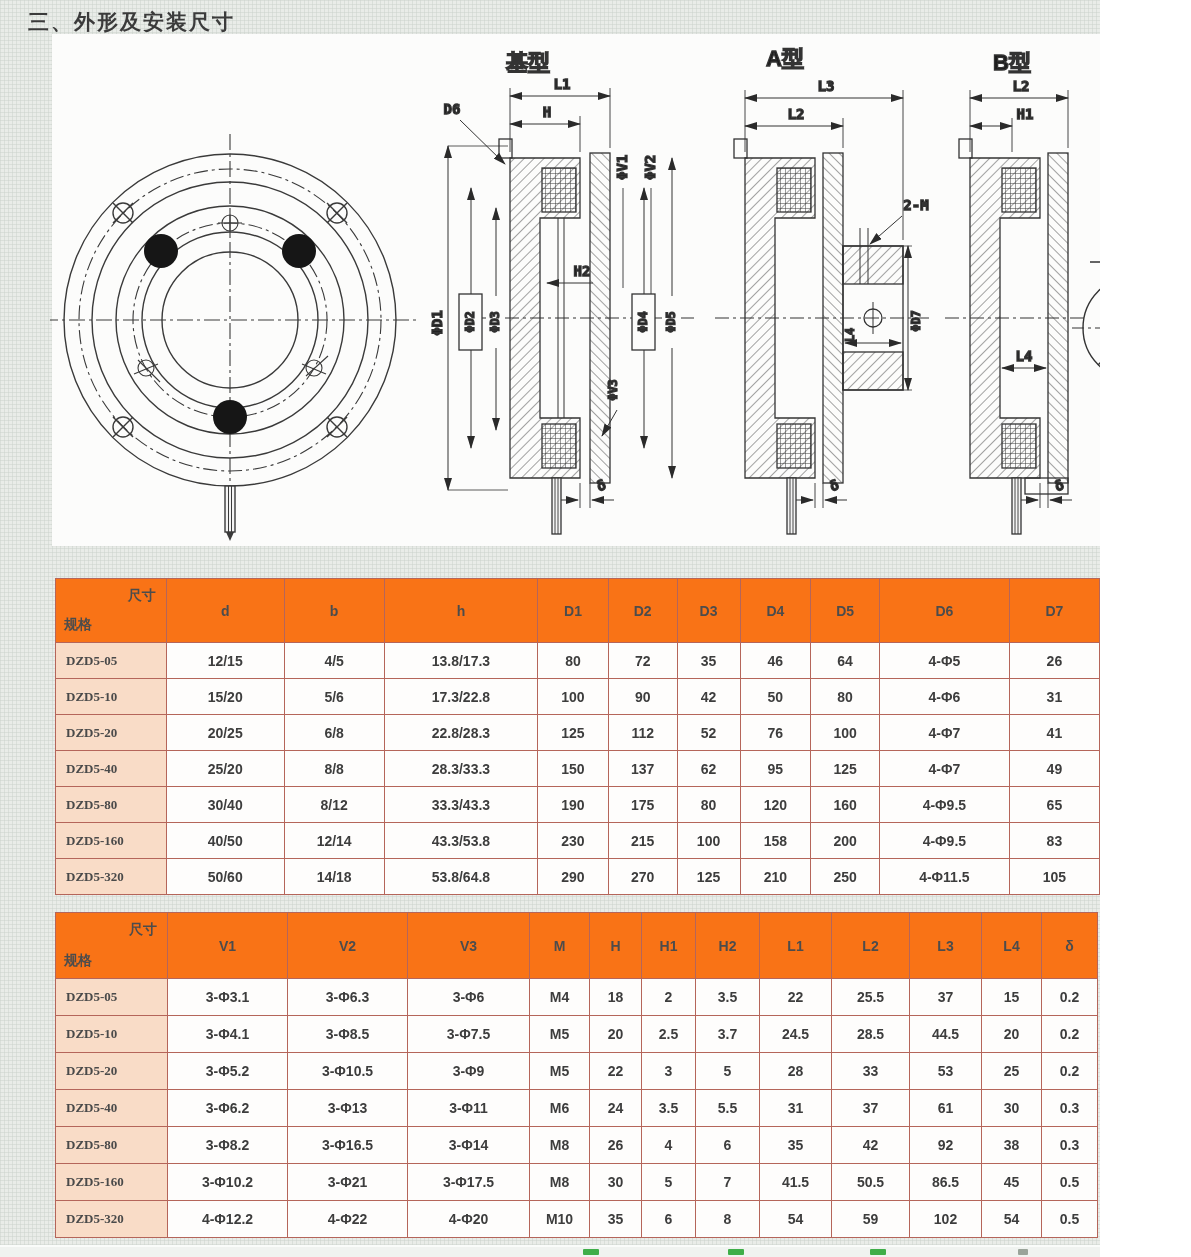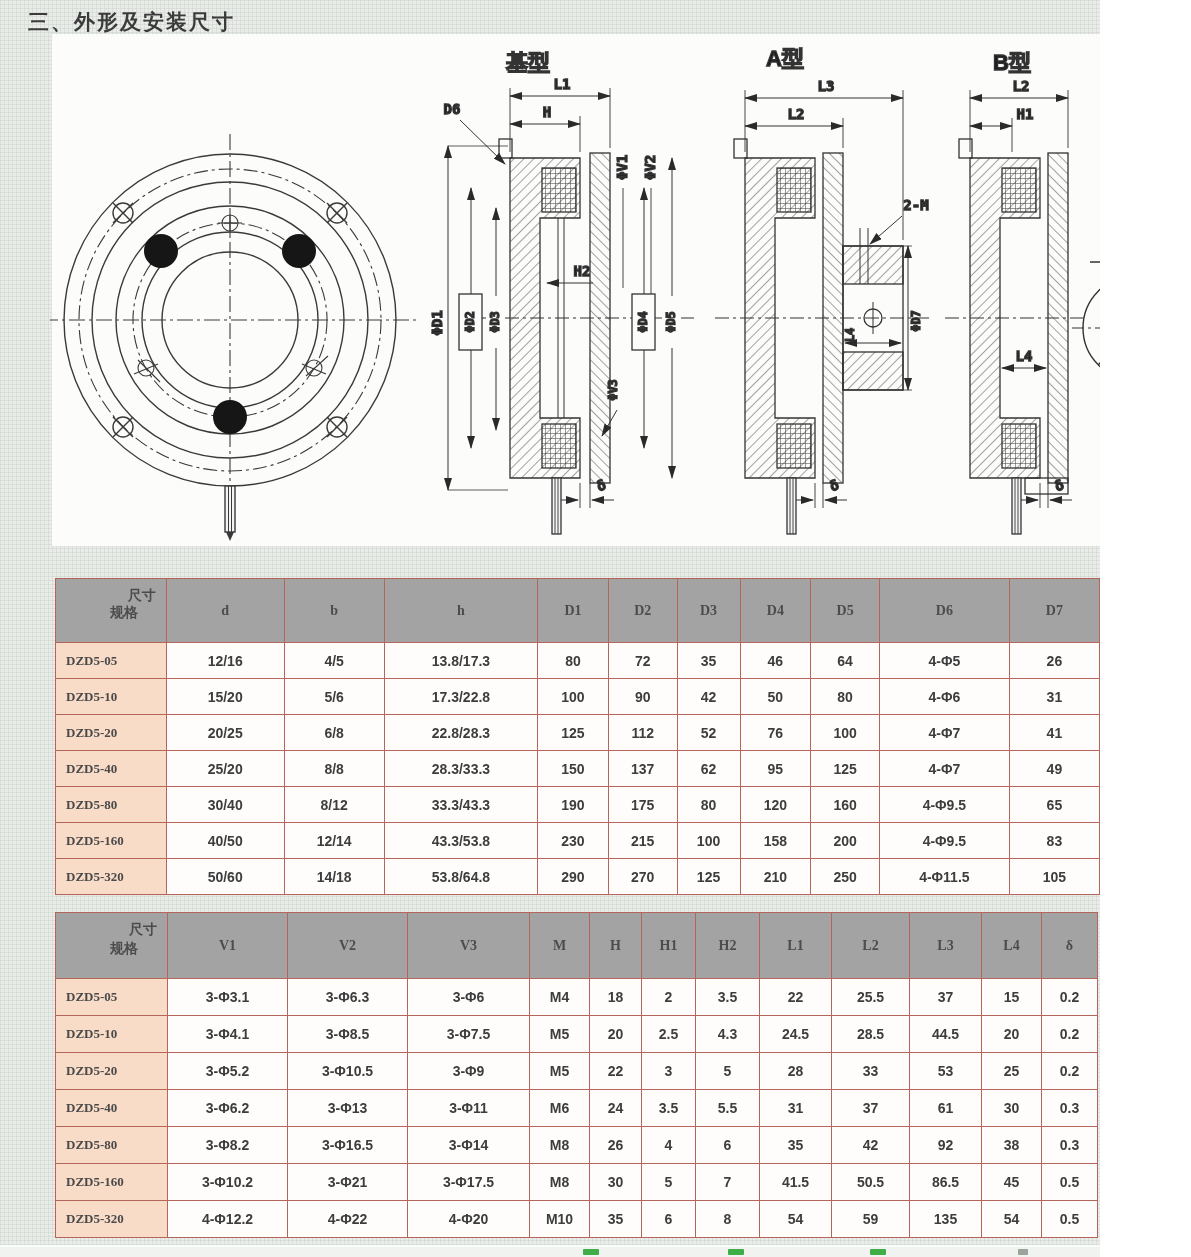"尺寸" table.spec th { background: #a3a3a3 -> #f97316; font-family: Liberation Serif, serif -> Liberation Sans, sans-serif }
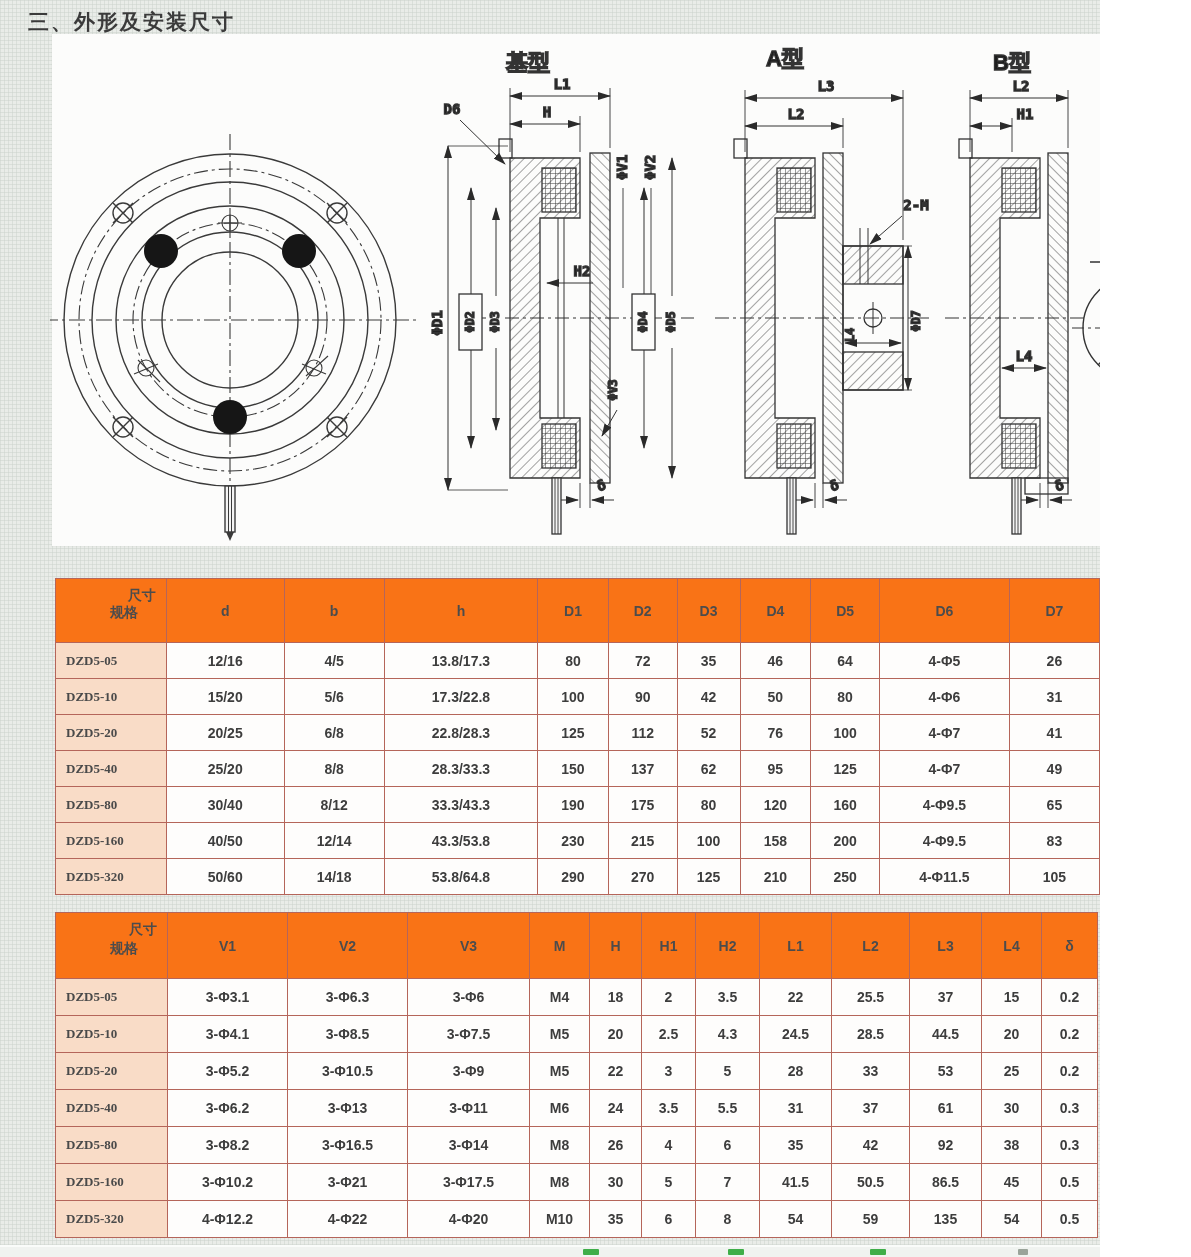"规格" th.corner .c-bot { bottom: 20px -> 8px; margin-left: 46px -> none }
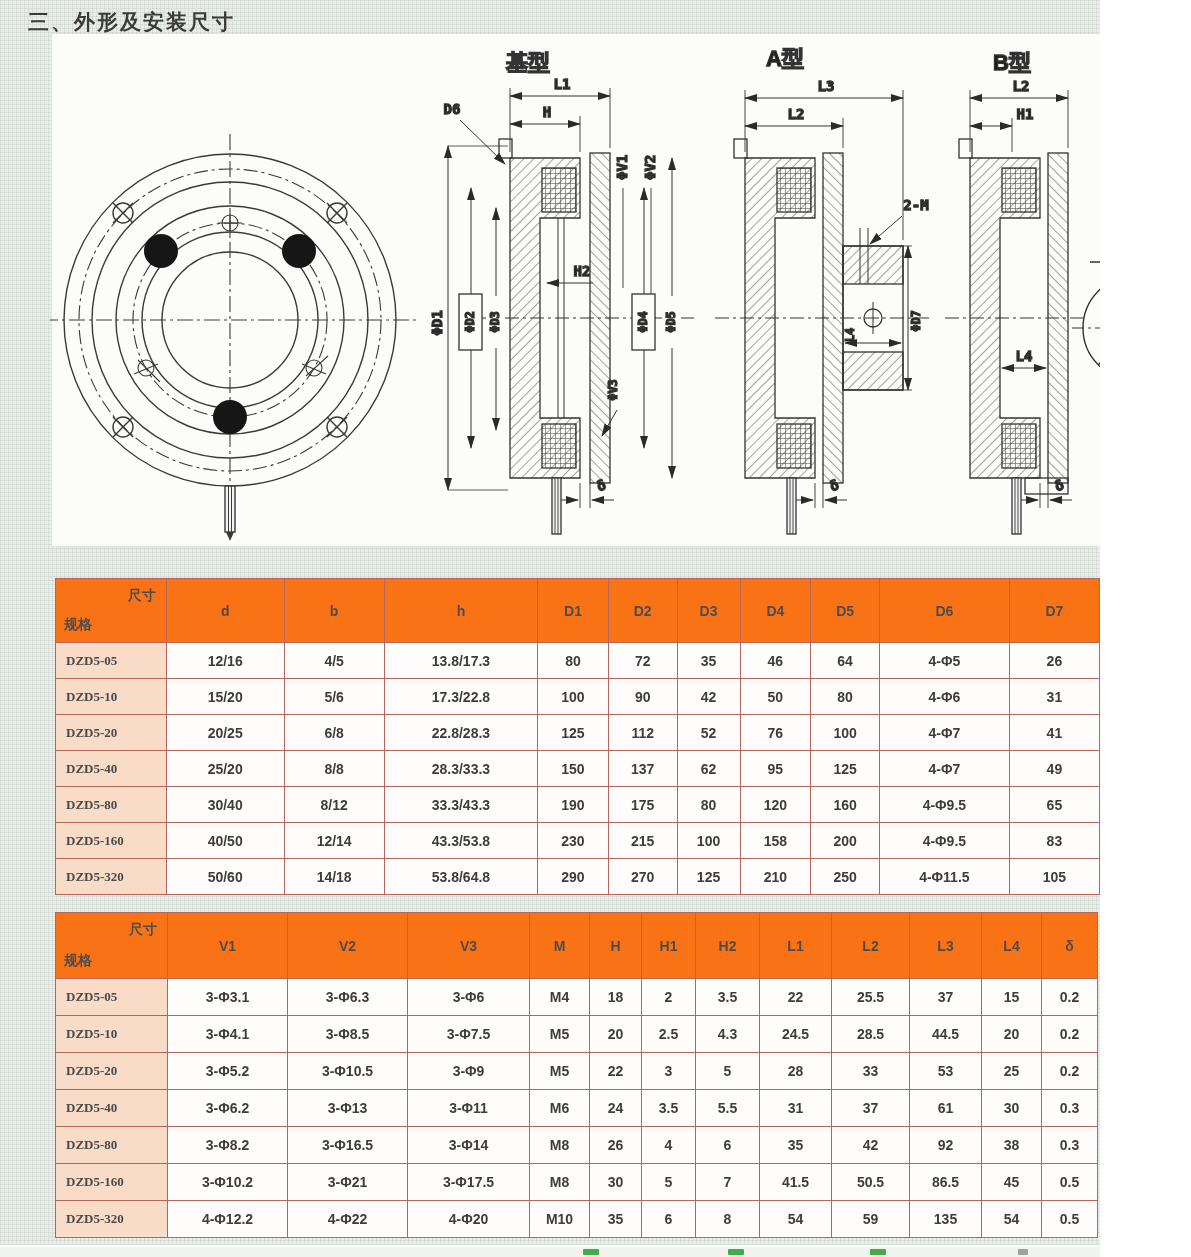"12/16" td { text: 12/16 -> 12/15 }
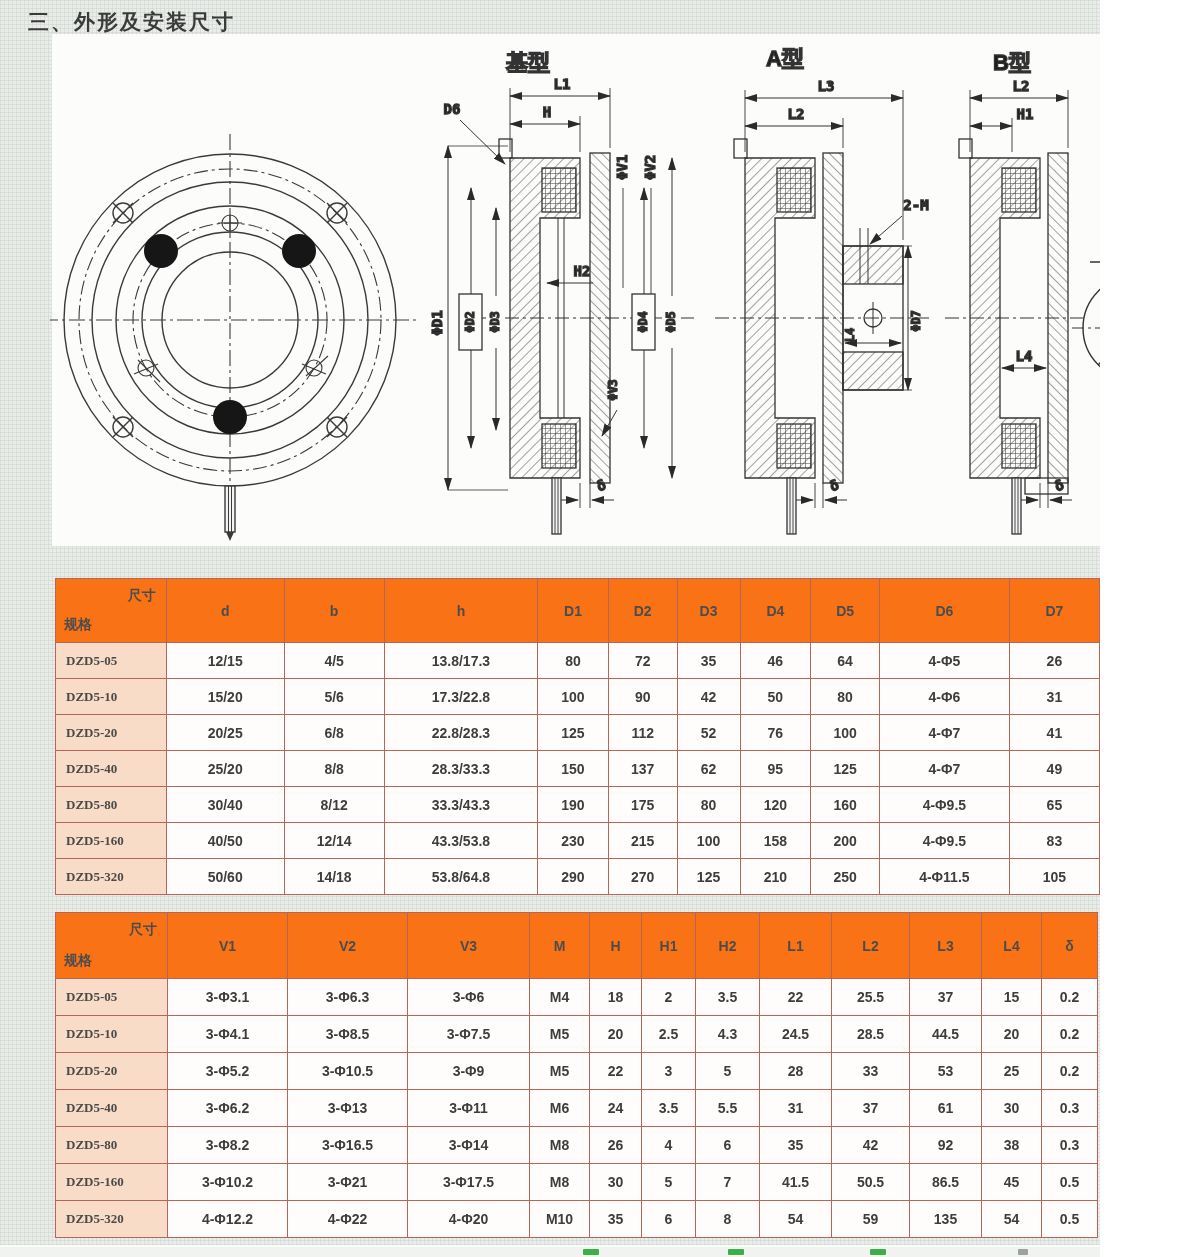"4.3" td { text: 4.3 -> 3.7 }
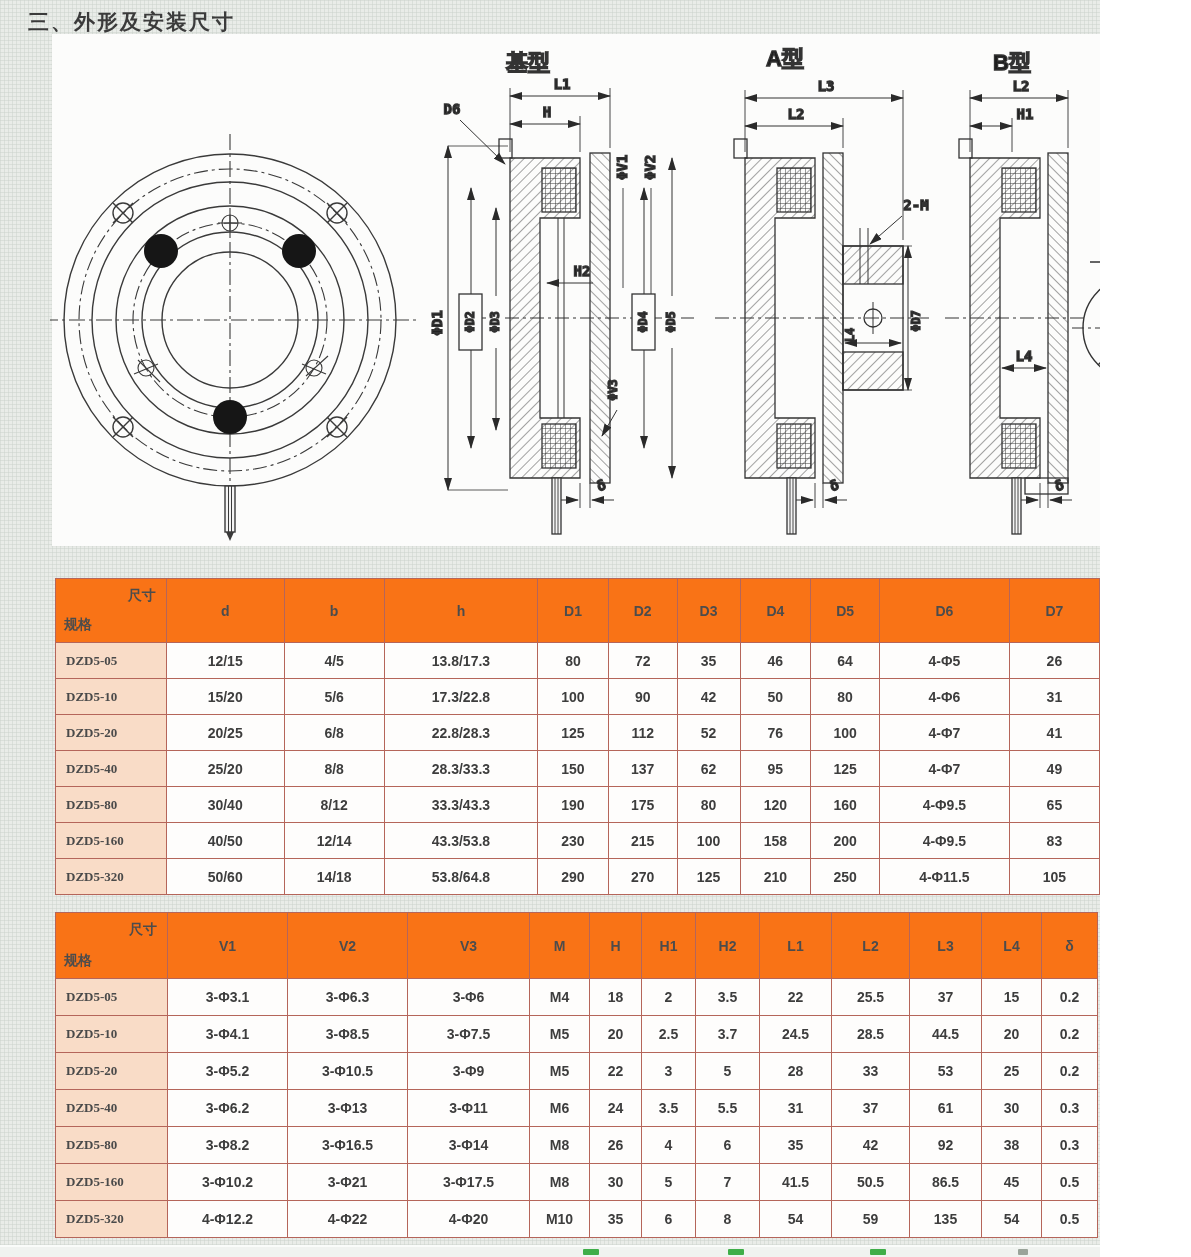"135" td { text: 135 -> 102 }
